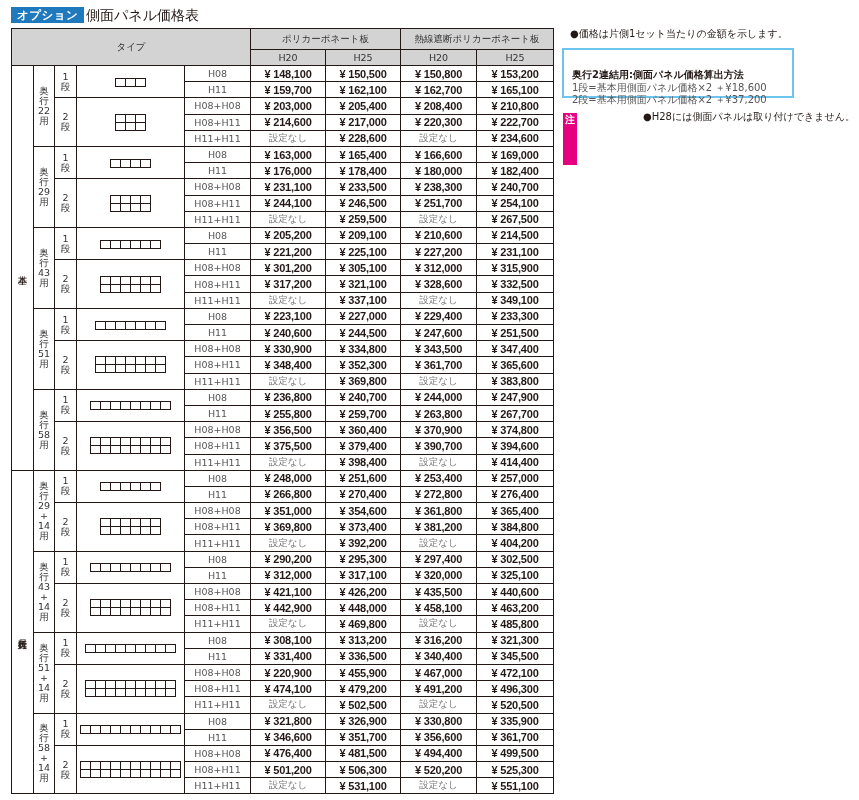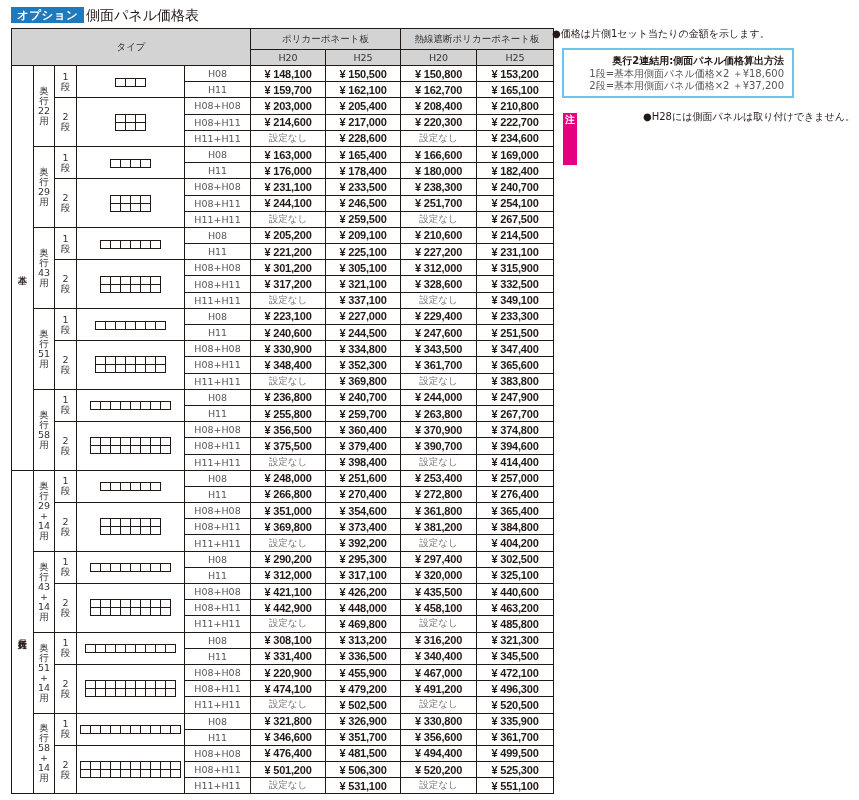"●価格は片側1セット当たりの金額を示します。" .note1 { left: 552px -> 570px }
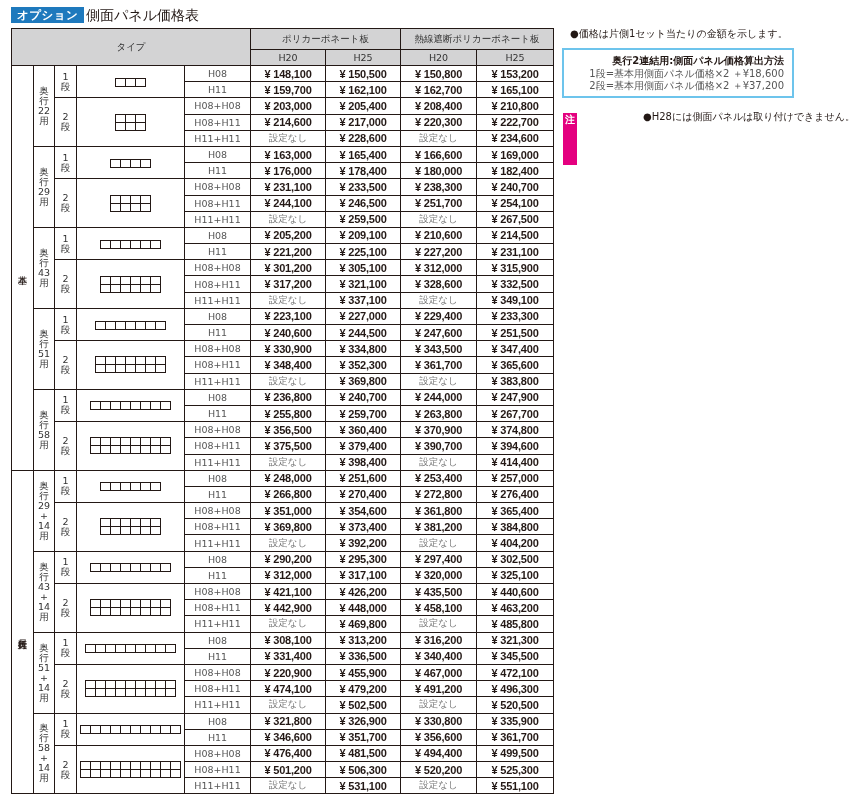"奥行2連結用:側面パネル価格算出方法" .calc-box { padding: 5px 8px -> 19px 8px; text-align: right -> none }
